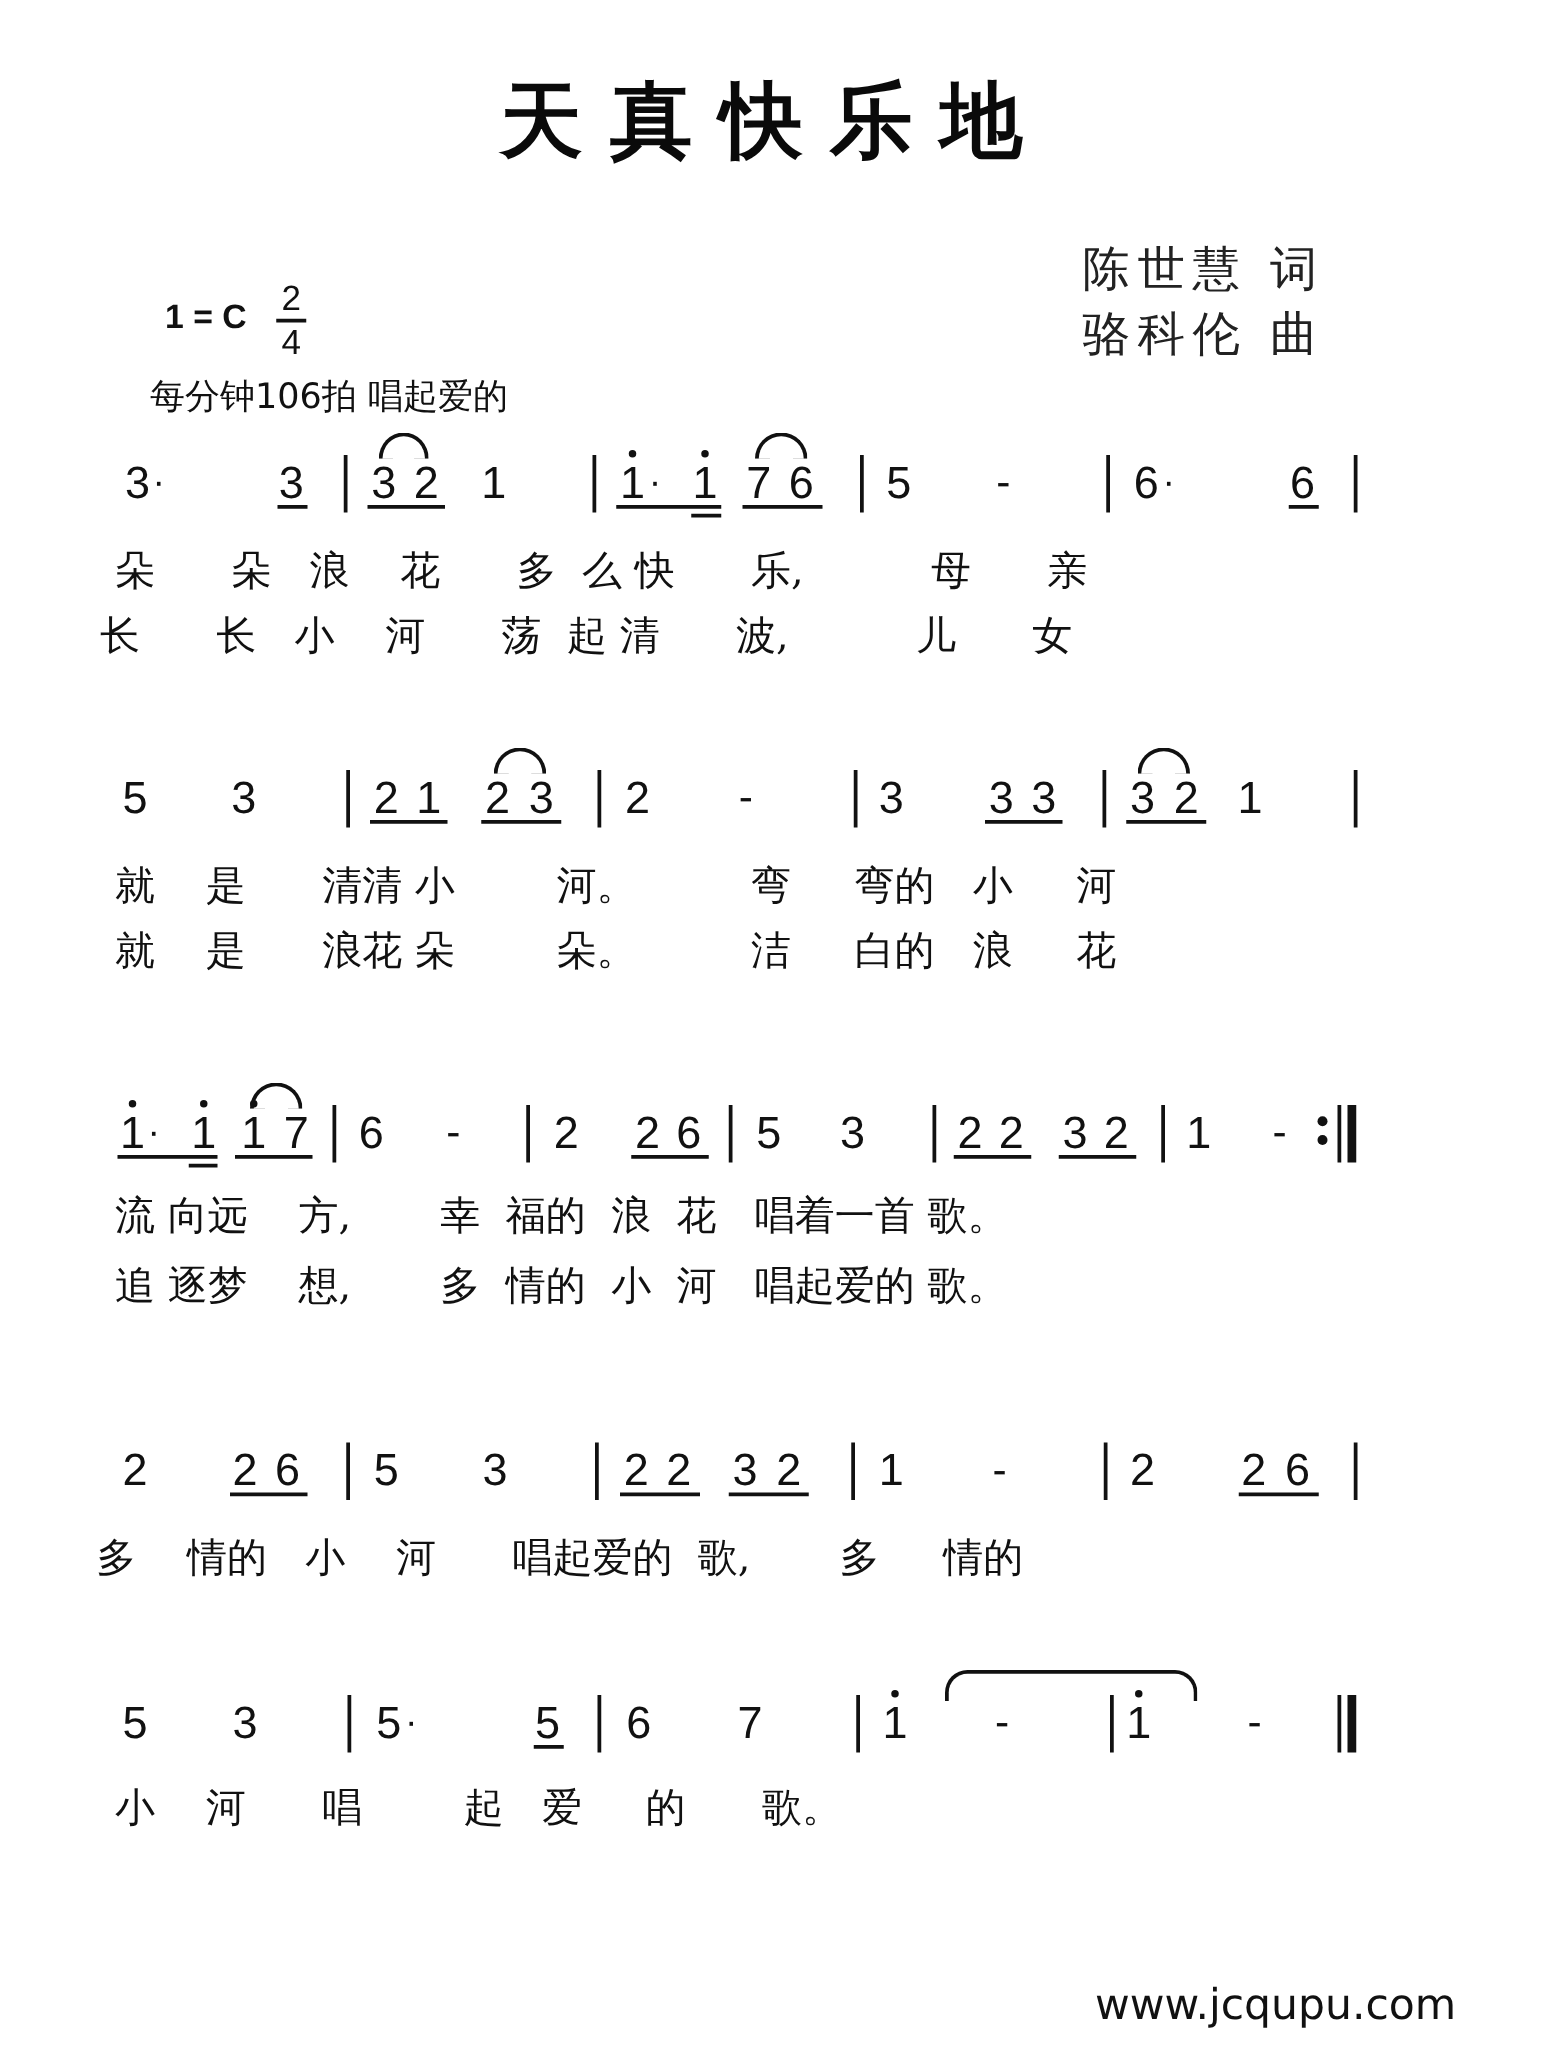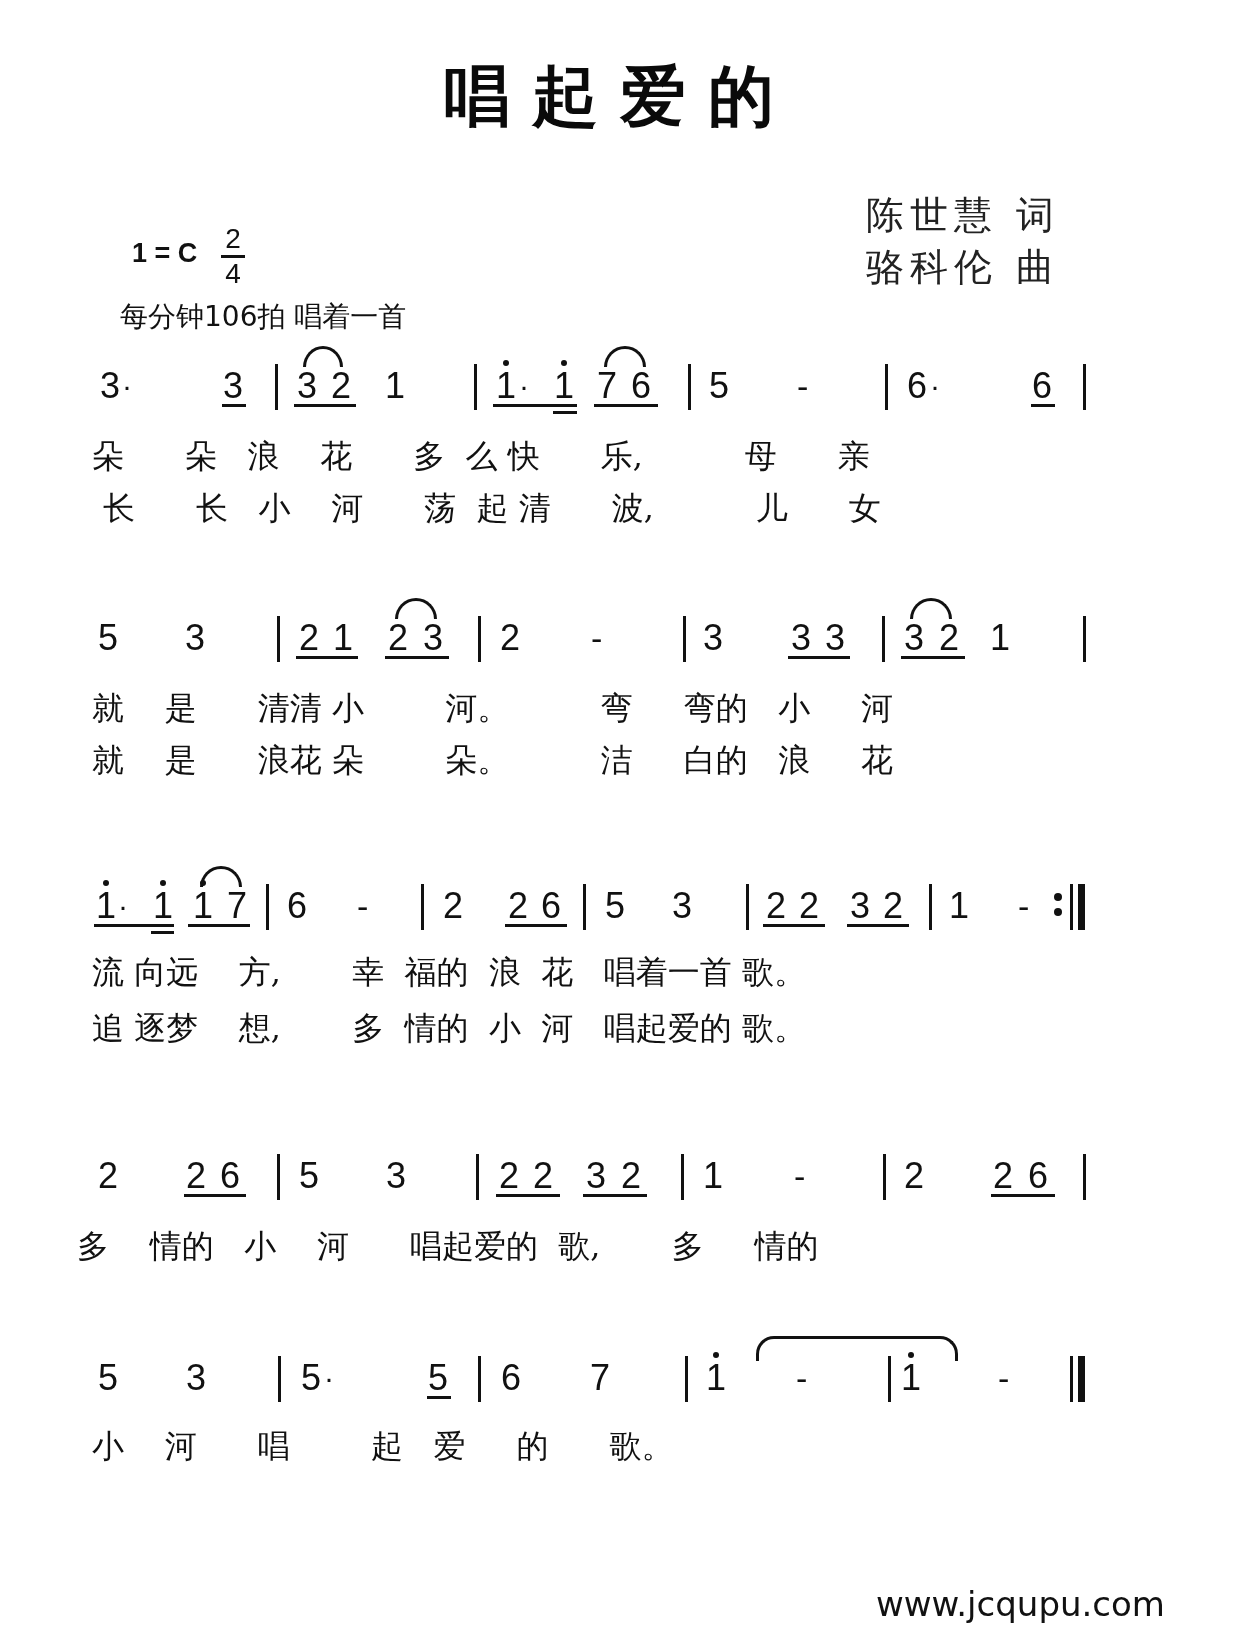"唱起爱的" div.abs { text: 唱起爱的 -> 天真快乐地 }
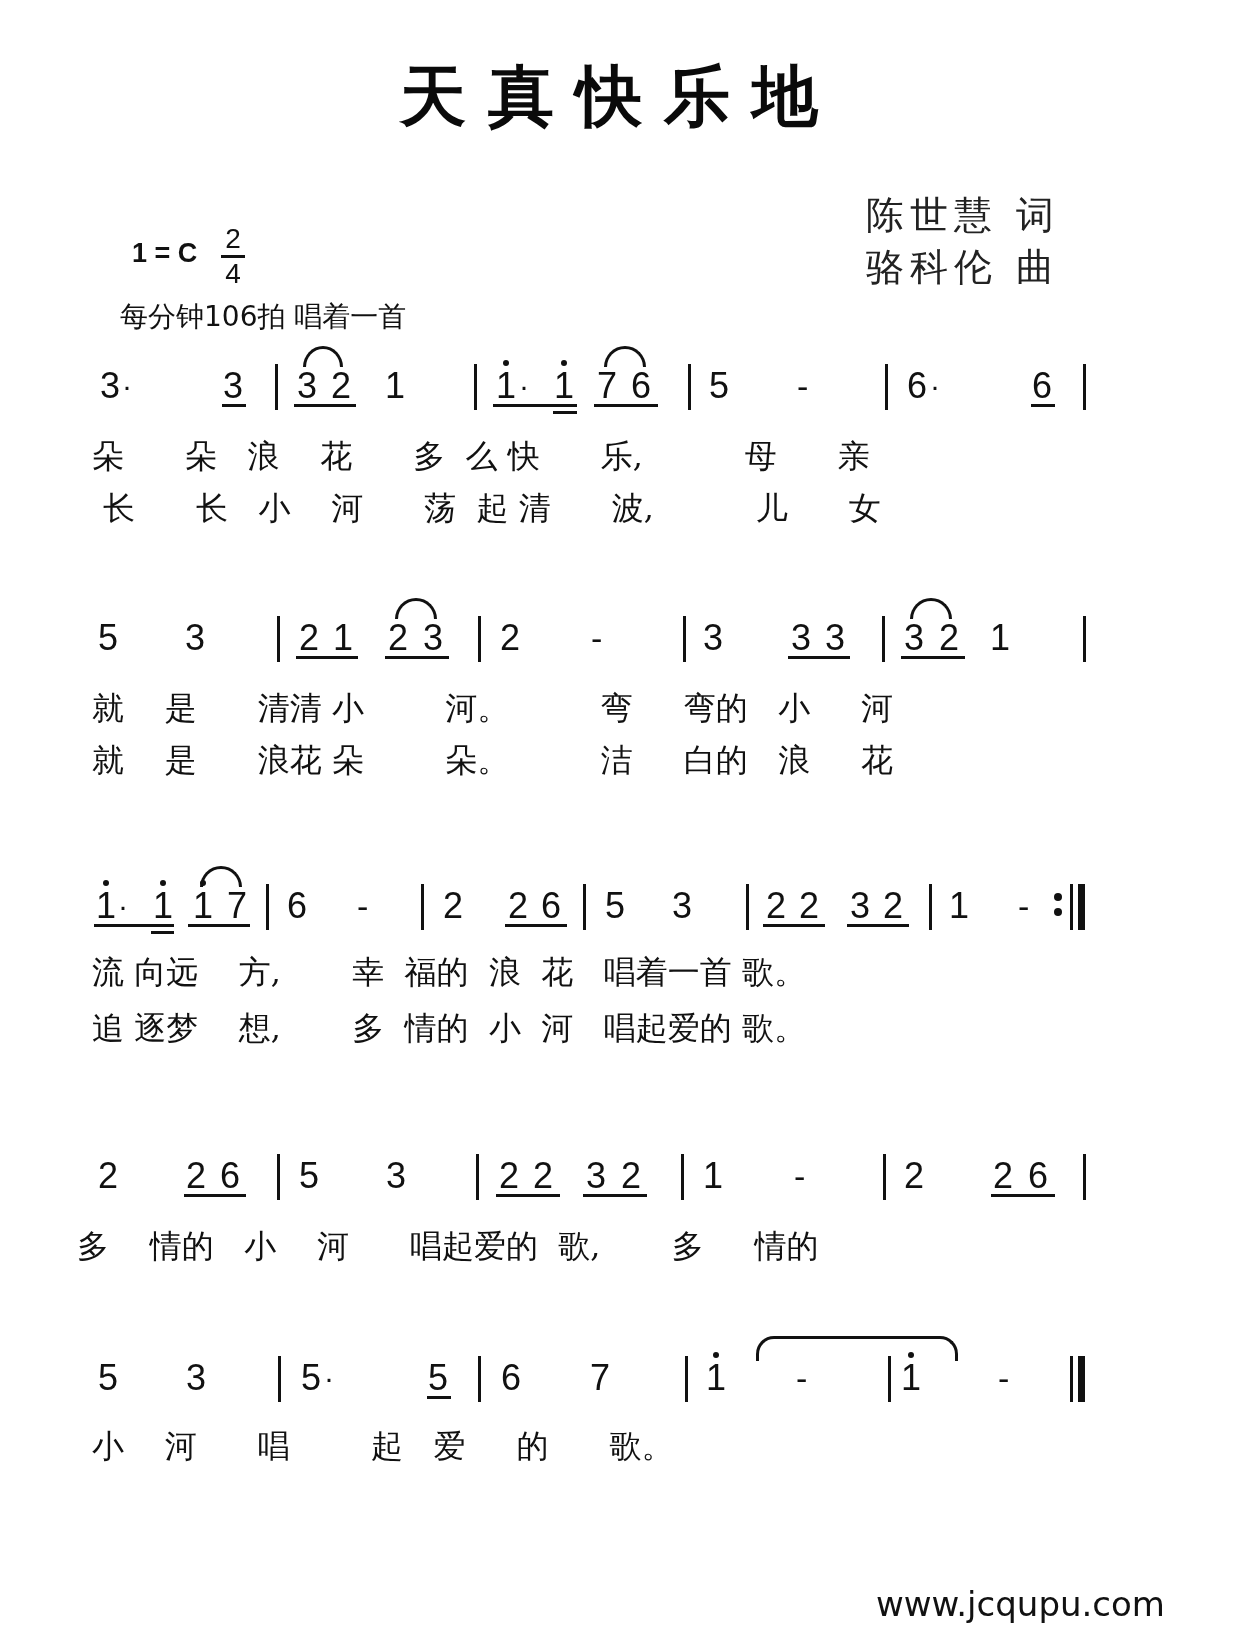"每分钟106拍 唱着一首" div.abs { text: 着一首 -> 起爱的 }
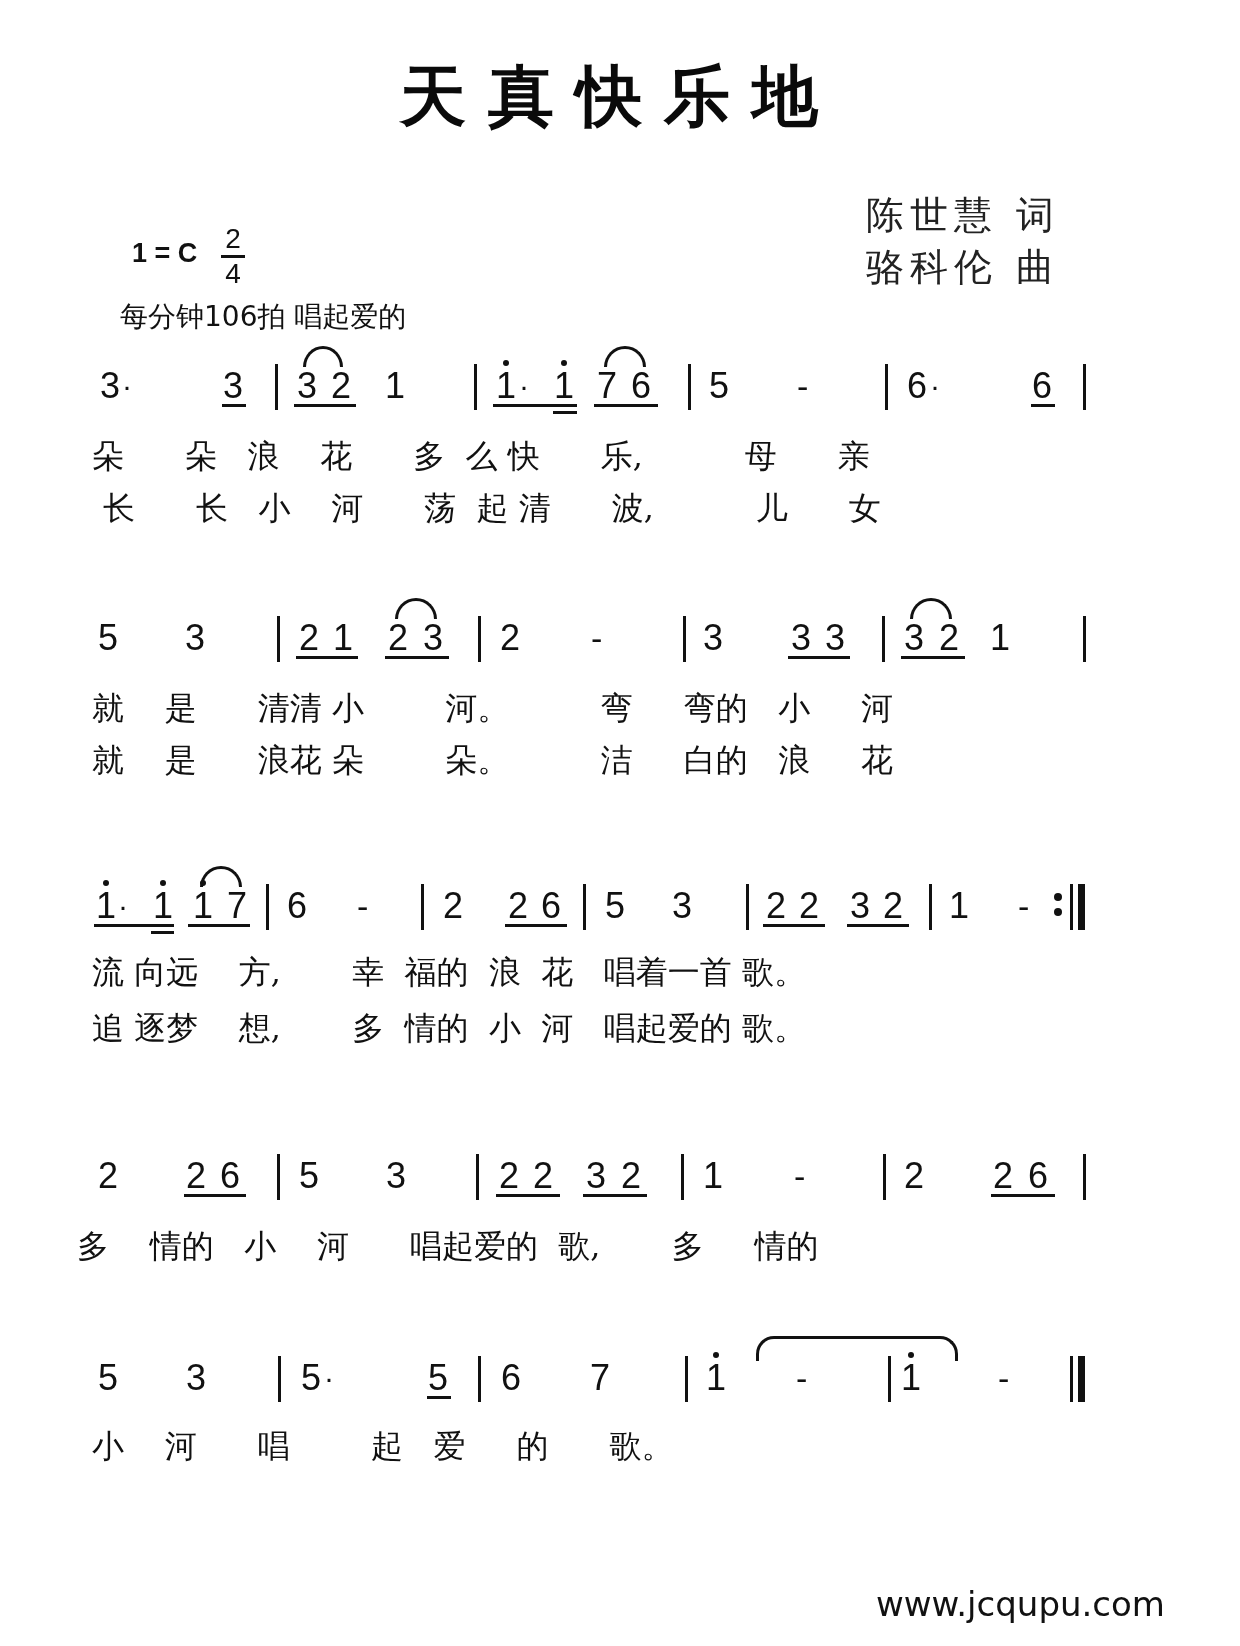"长 长 小 河 荡" div.abs { left: 103px -> 80px }
